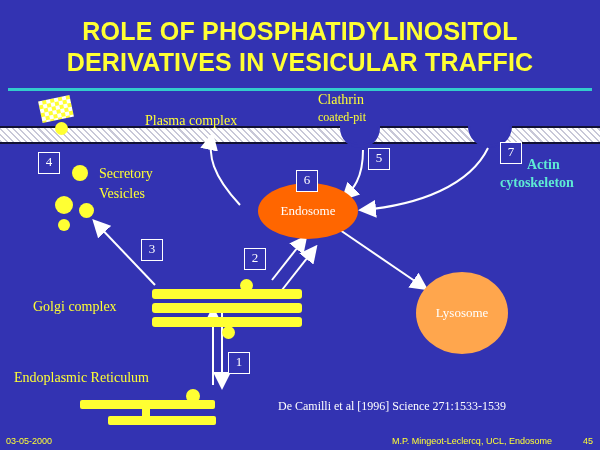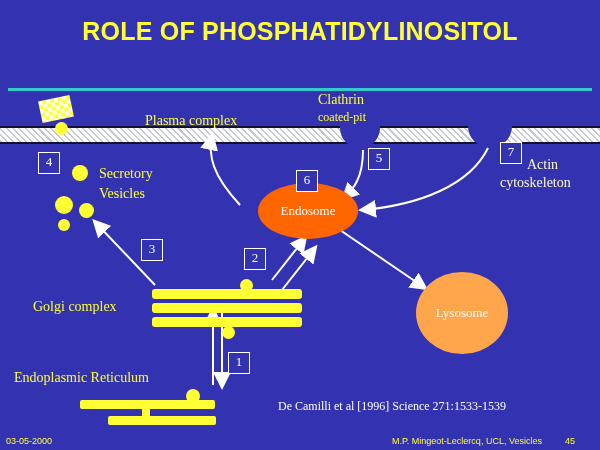"DERIVATIVES IN VESICULAR TRAFFIC" div { html: none -> <div>DERIVATIVES IN VESICULAR TRAFFIC</div> }
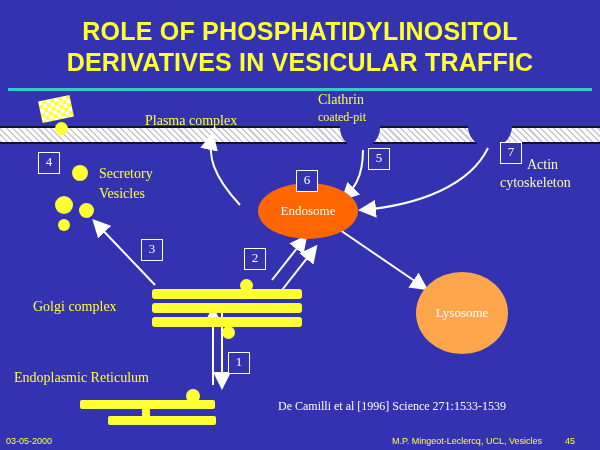"Actin" .lbl-red { color: #fef9c3 -> #5eead4; font-weight: none -> bold }
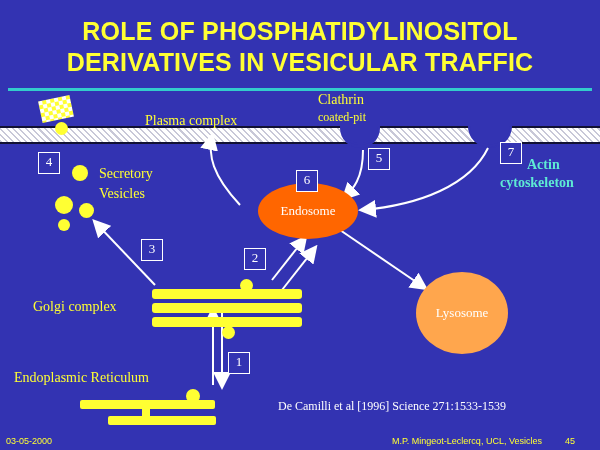"M.P. Mingeot-Leclercq, UCL, Vesicles" div.footer { text: Vesicles -> Endosome }
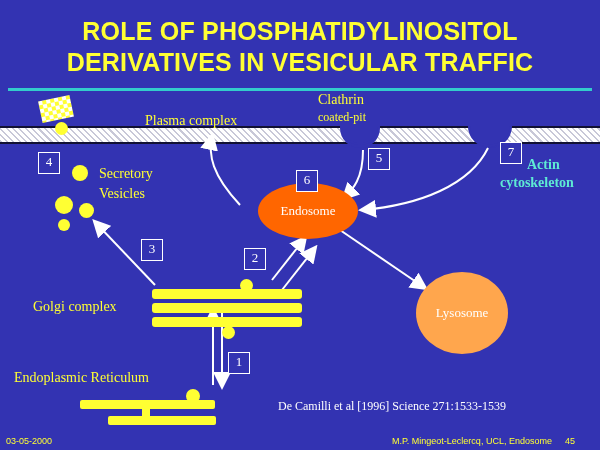"45" div.footer { left: 565px -> 583px }
